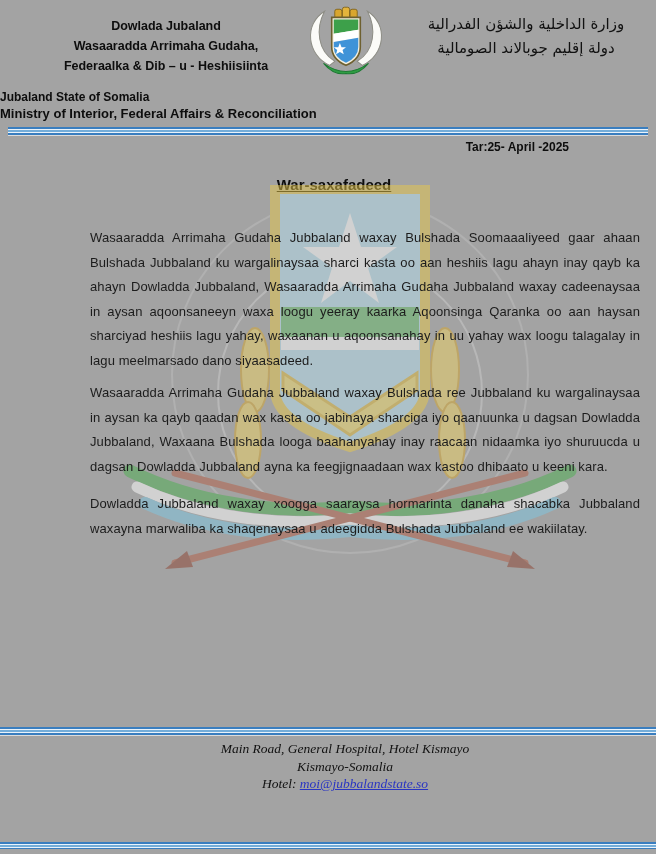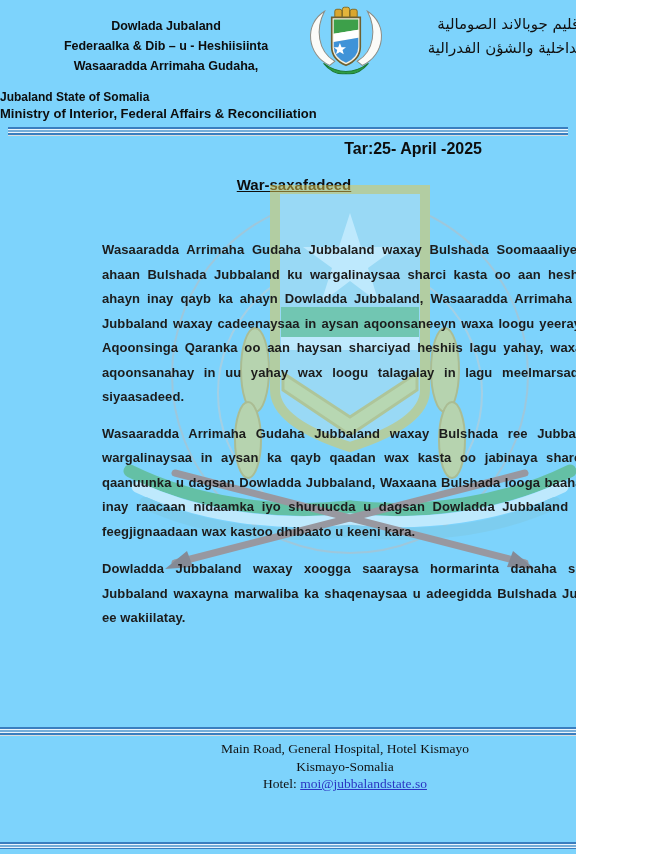"Dowlada Jubaland" .page { background: #7dd3fc -> #a3a3a3; width: 576px -> 656px }
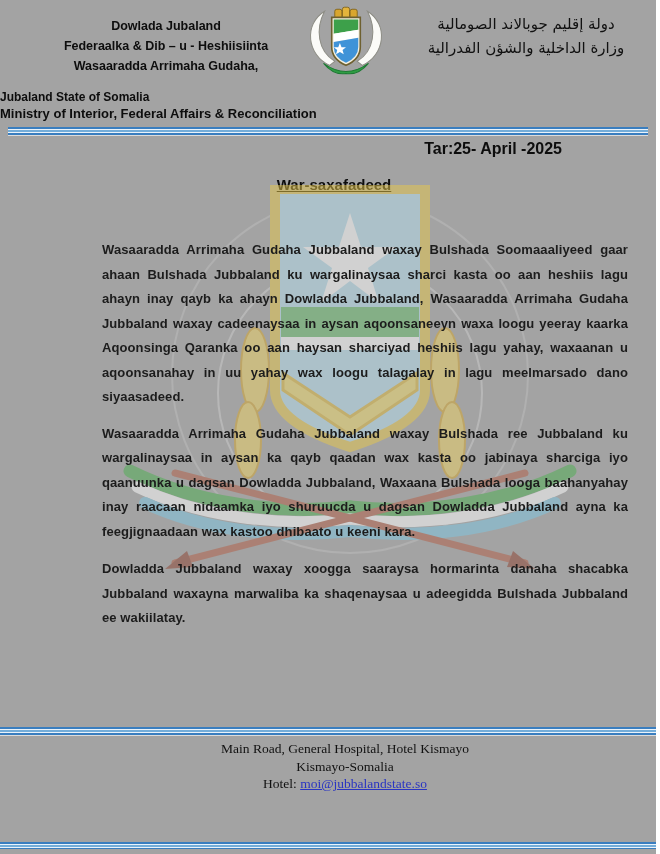"دولة إقليم جوبالاند الصومالية" div { order: before "وزارة الداخلية والشؤن الفدرالية" -> after "وزارة الداخلية والشؤن الفدرالية" }
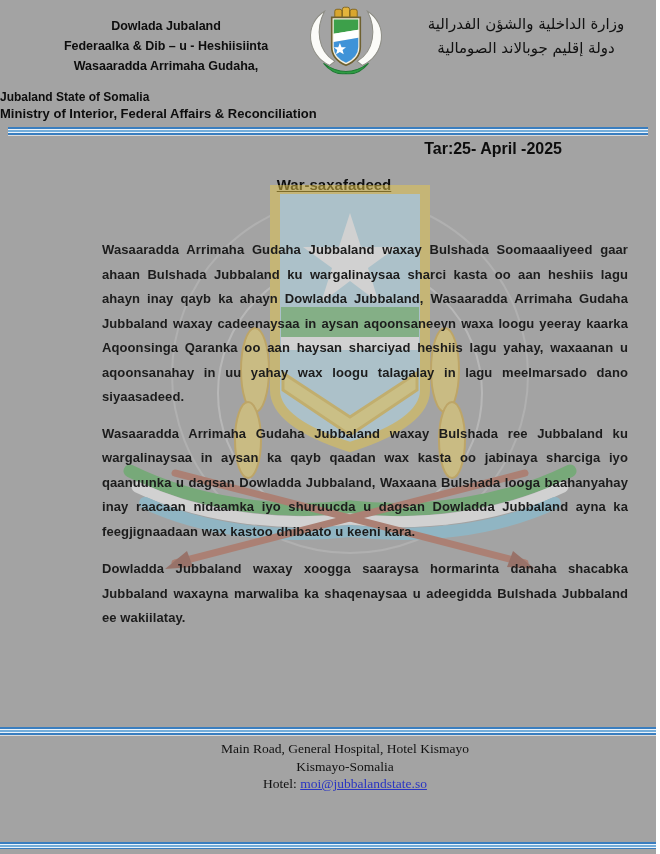"Federaalka & Dib – u" div { order: before "Wasaaradda Arrimaha Gudaha," -> after "Wasaaradda Arrimaha Gudaha," }
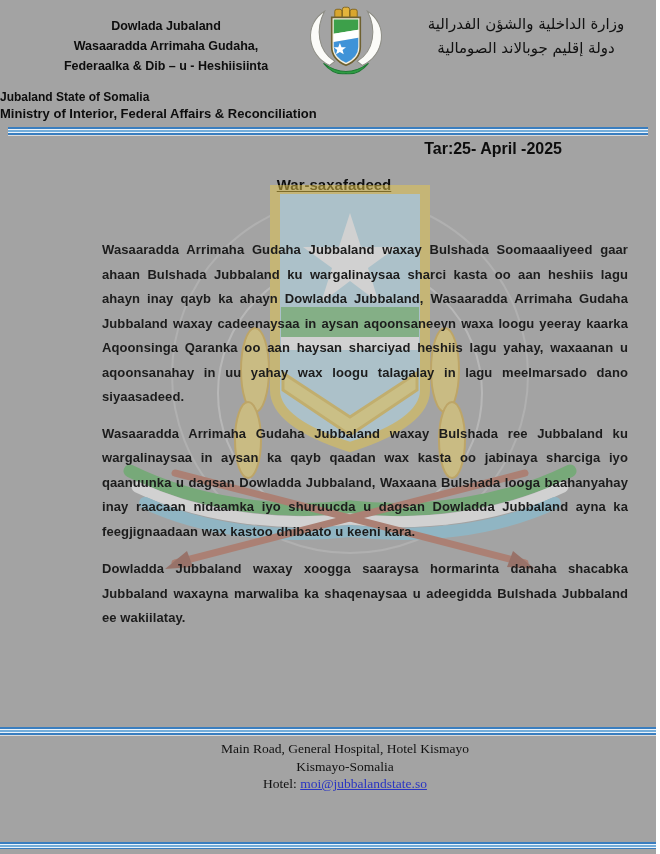"Tar:25- April -2025" .dateline { font-size: 16px -> 12px; right: 94px -> 87px }
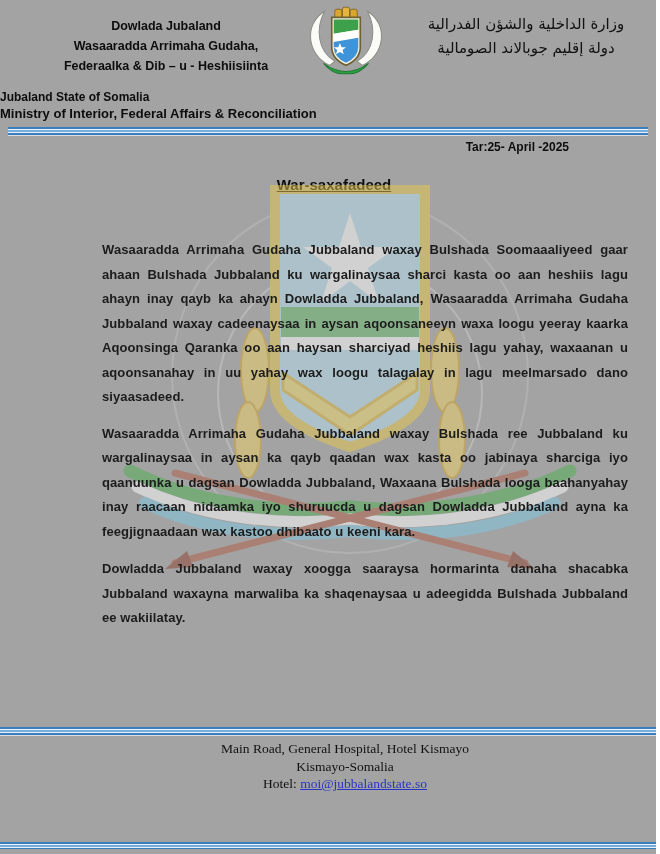"Wasaaradda Arrimaha Gudaha Jubbaland" .body-text p { font-weight: bold -> normal; margin: 12px -> 0 }
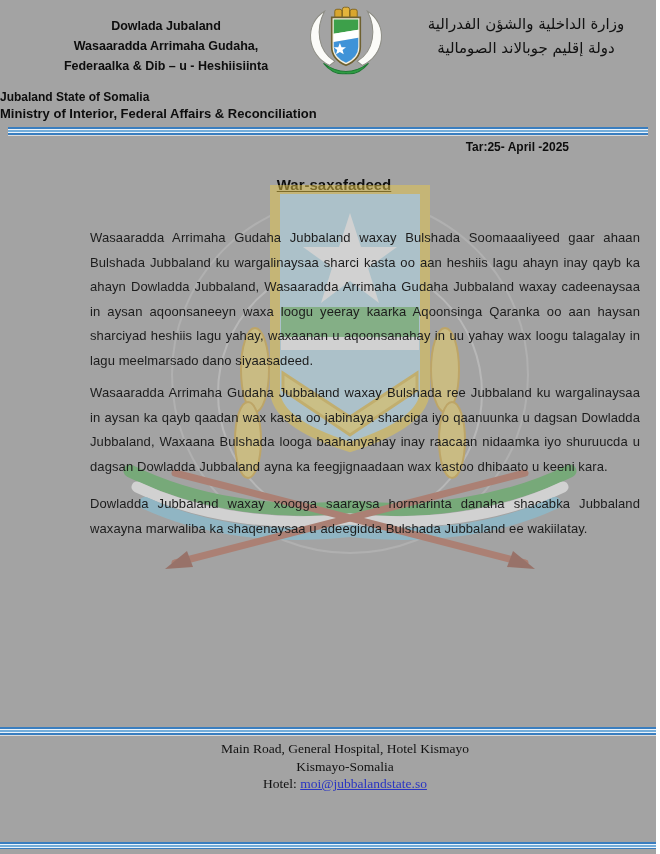"Main Road, General Hospital, Hotel" .footer-block { font-style: none -> italic }
